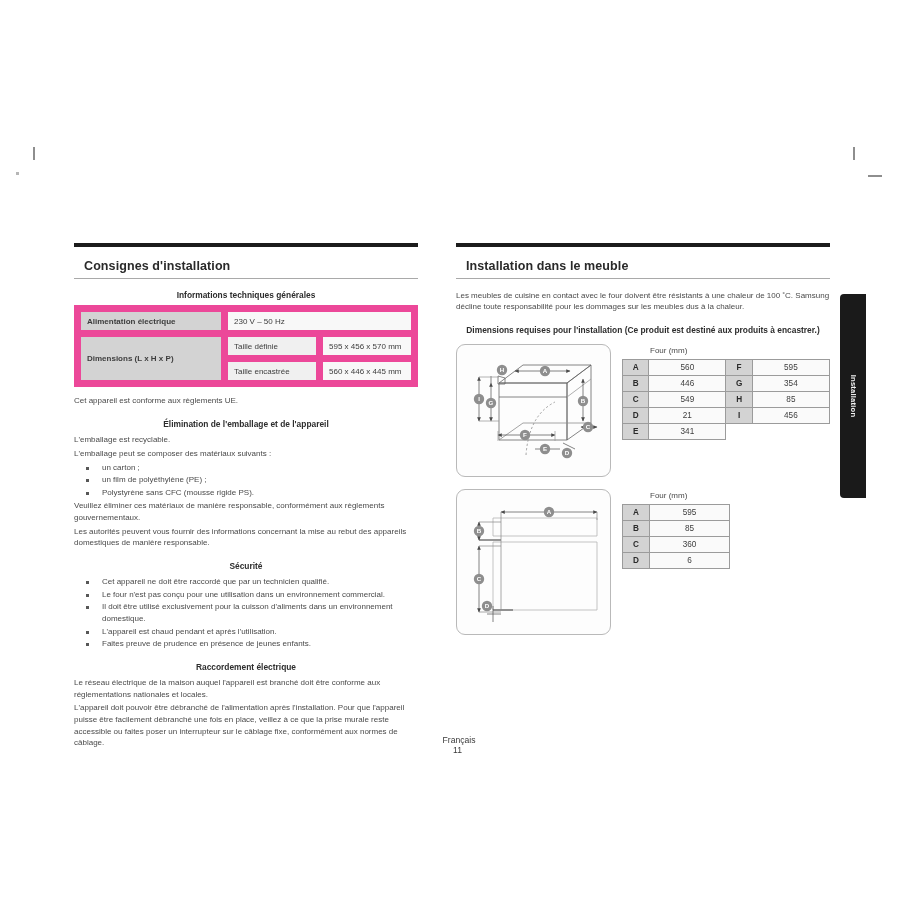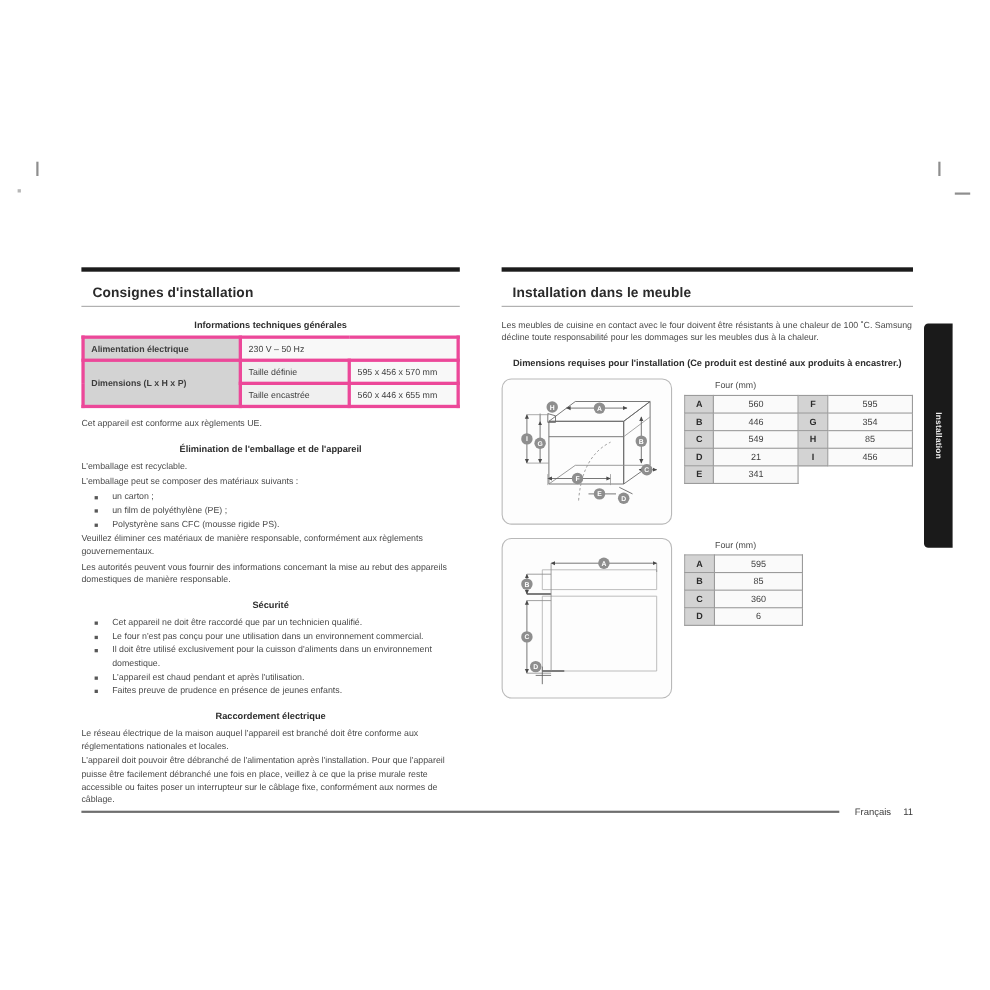"Alimentation électrique" table.spec td { border: 3px solid #ec4899 -> 7px solid #ec4899 }
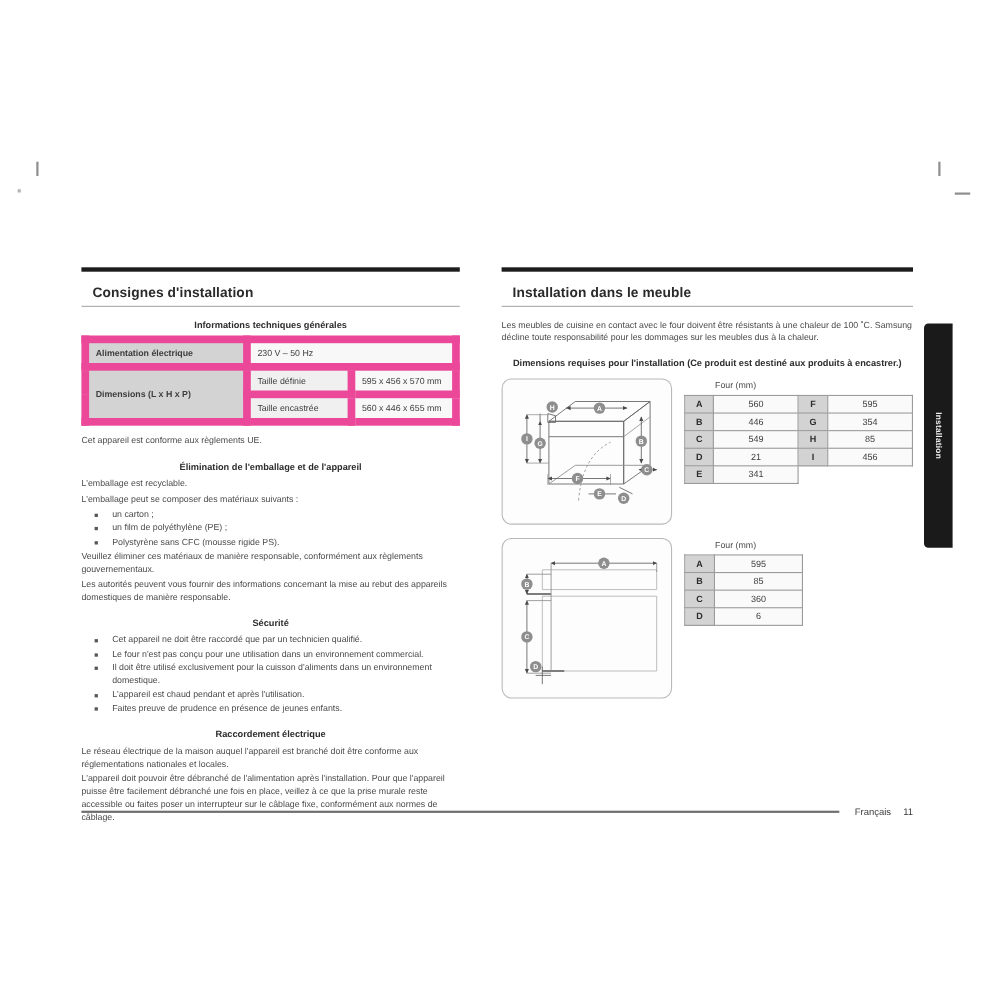"560 x 446 x 655" td.val { text: 655 -> 445 }
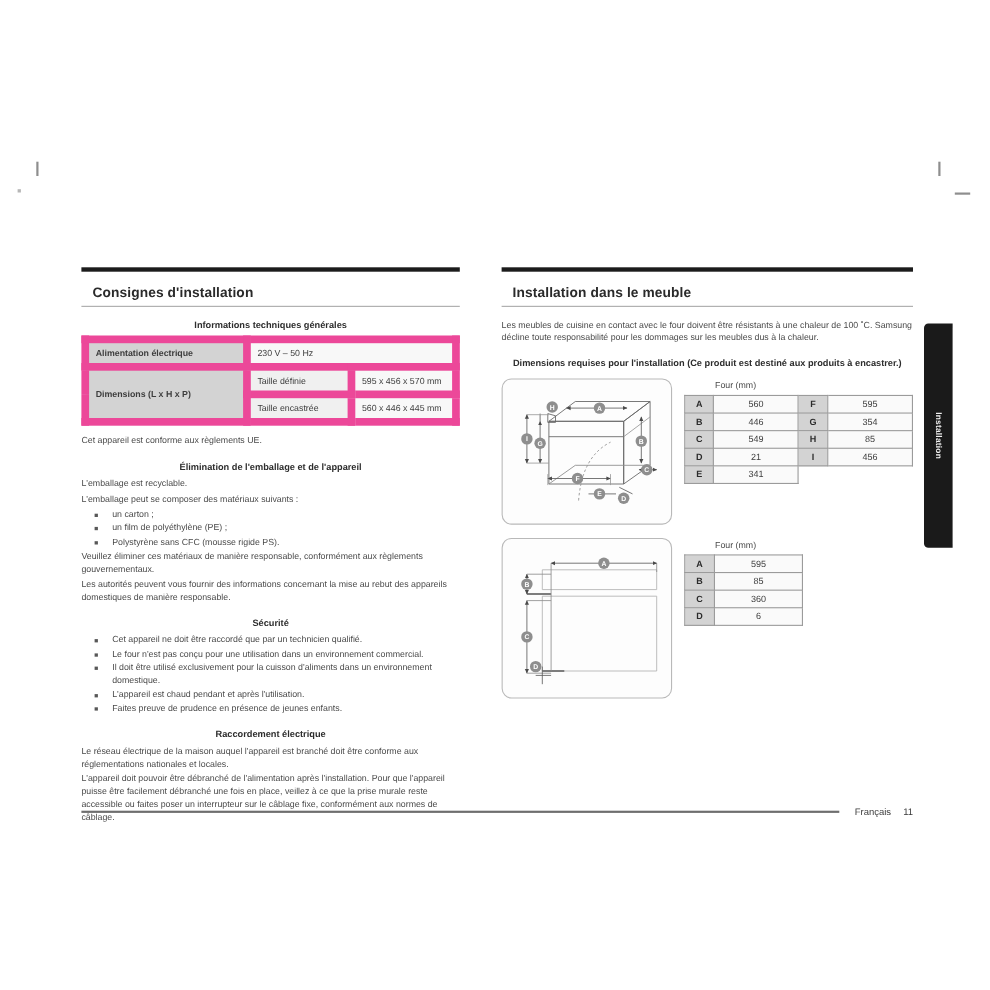"Français" .footer { flex-direction: none -> column }
